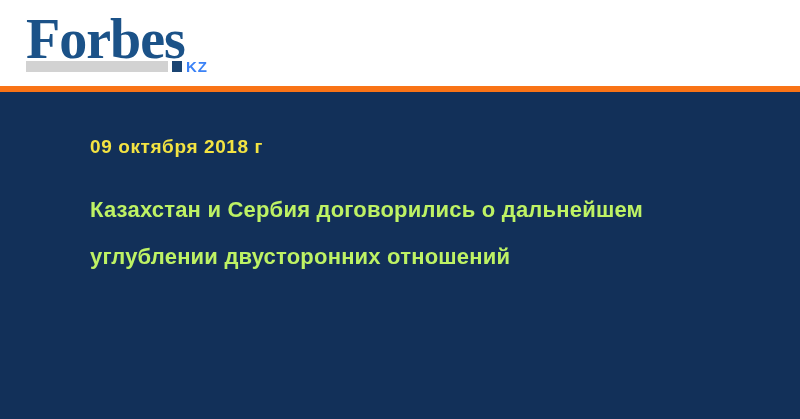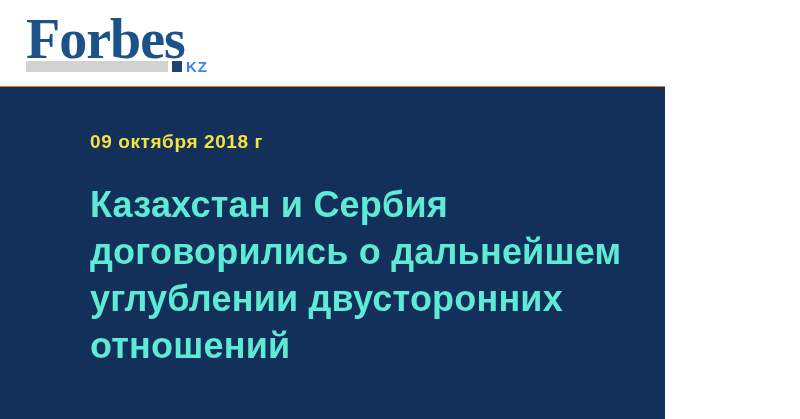"09 октября 2018 г" .hero { border-top: 1px solid #f97316 -> 6px solid #f97316; width: 665px -> 800px }
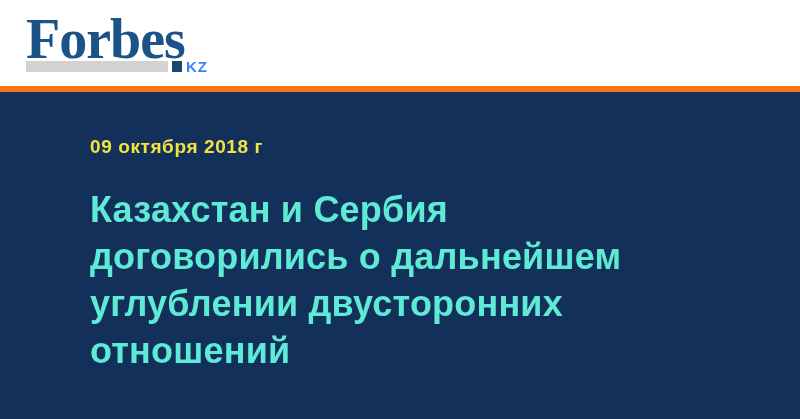"Казахстан и Сербия договорились о" .hero-title { color: #5eead4 -> #bef264; font-size: 36px -> 22px }
